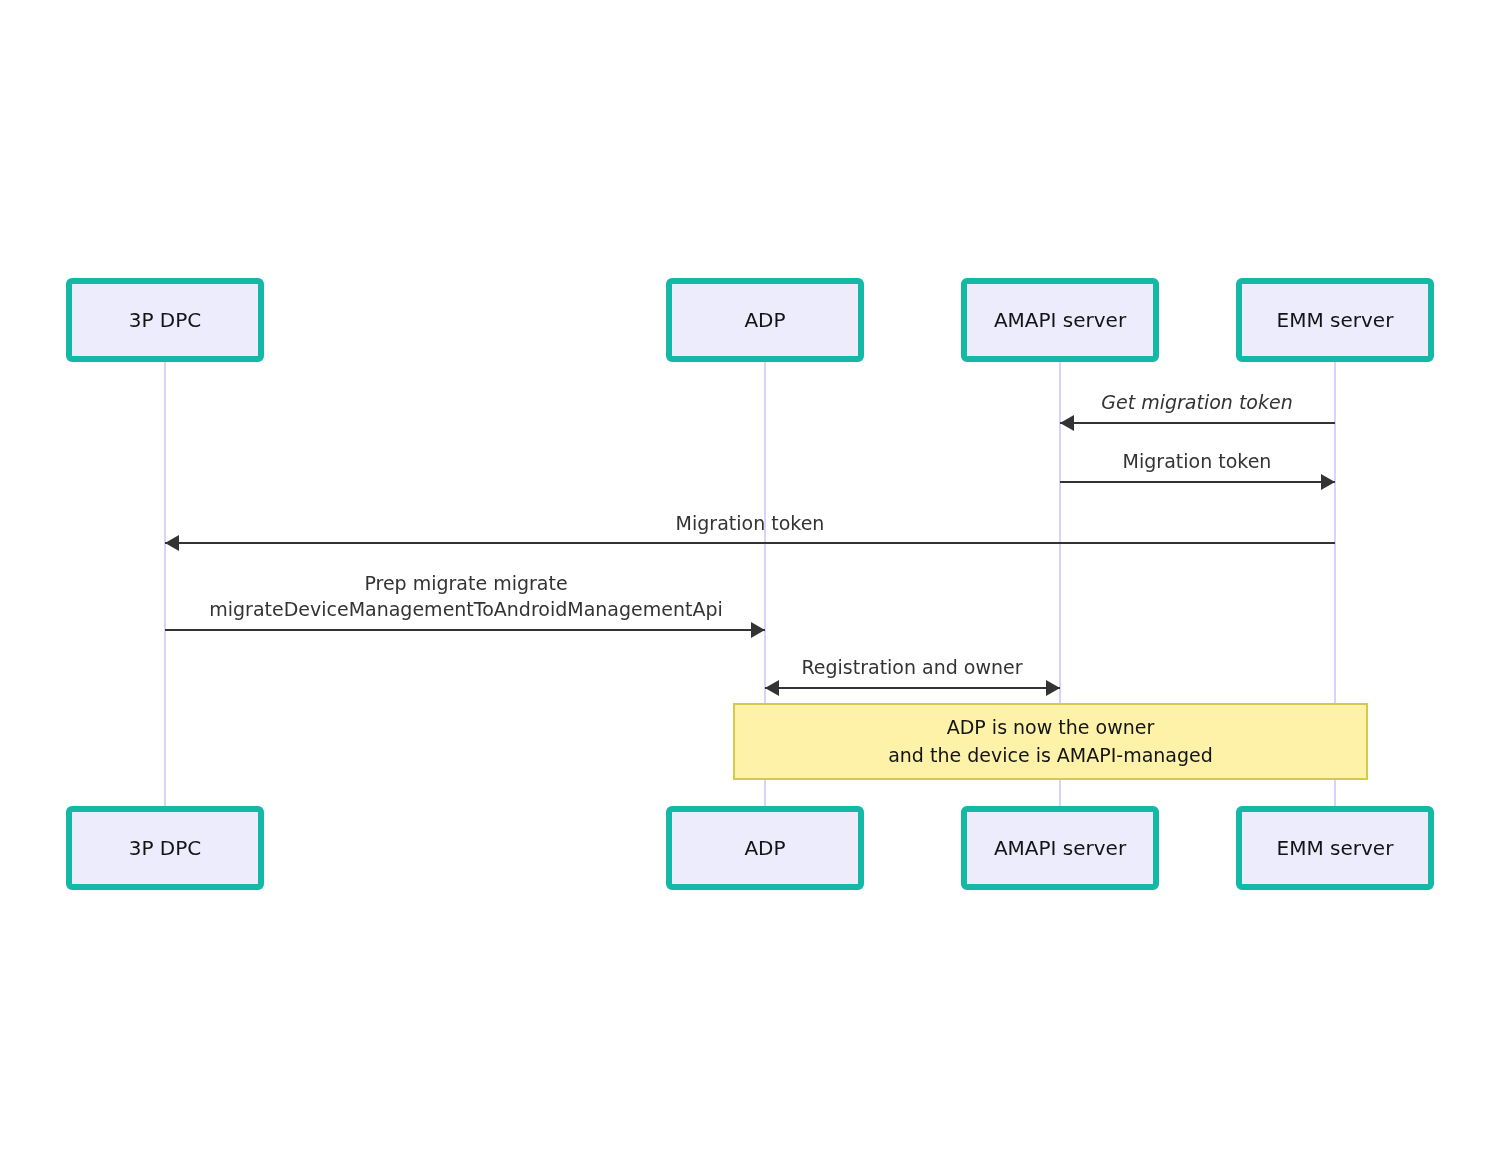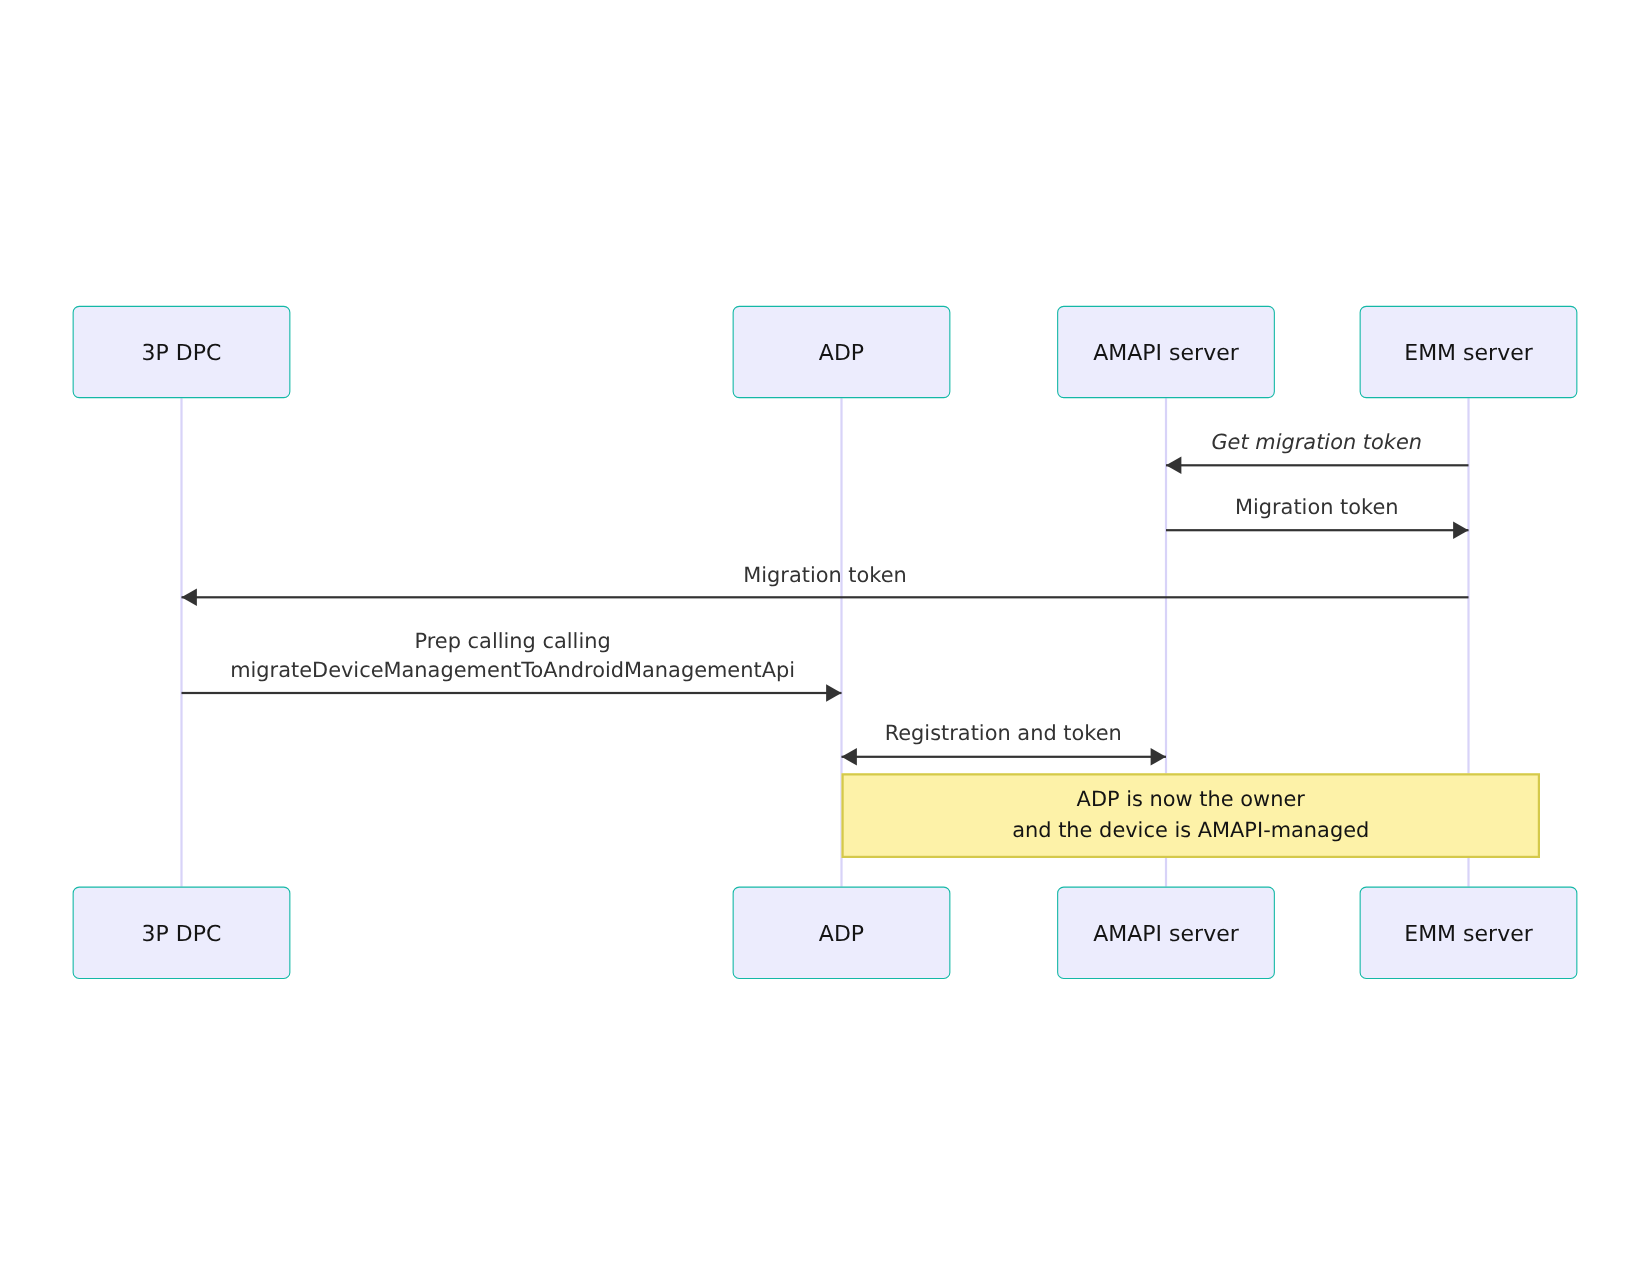"3P DPC" .participant-box { border: 1px solid #14b8a6 -> 6px solid #14b8a6 }
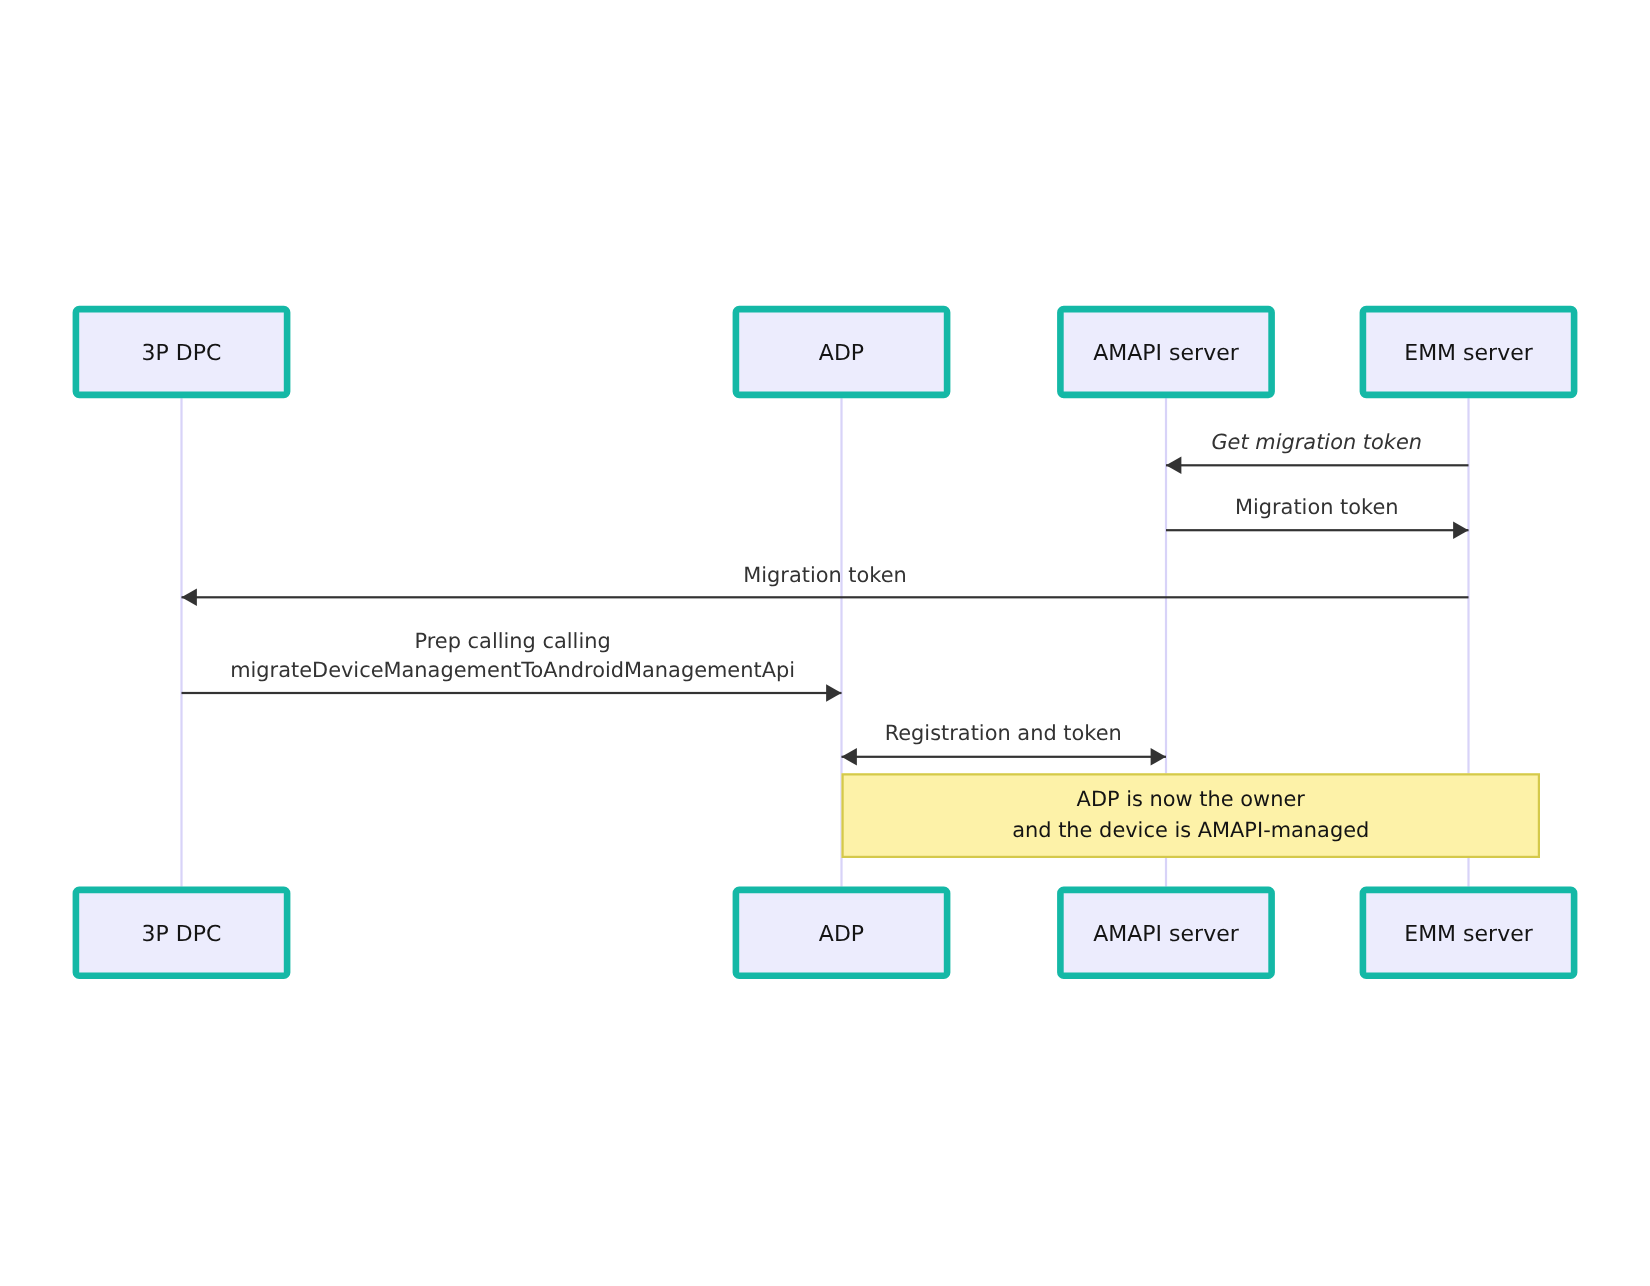"Prep calling calling" div.msg-label { text: calling calling -> migrate migrate }
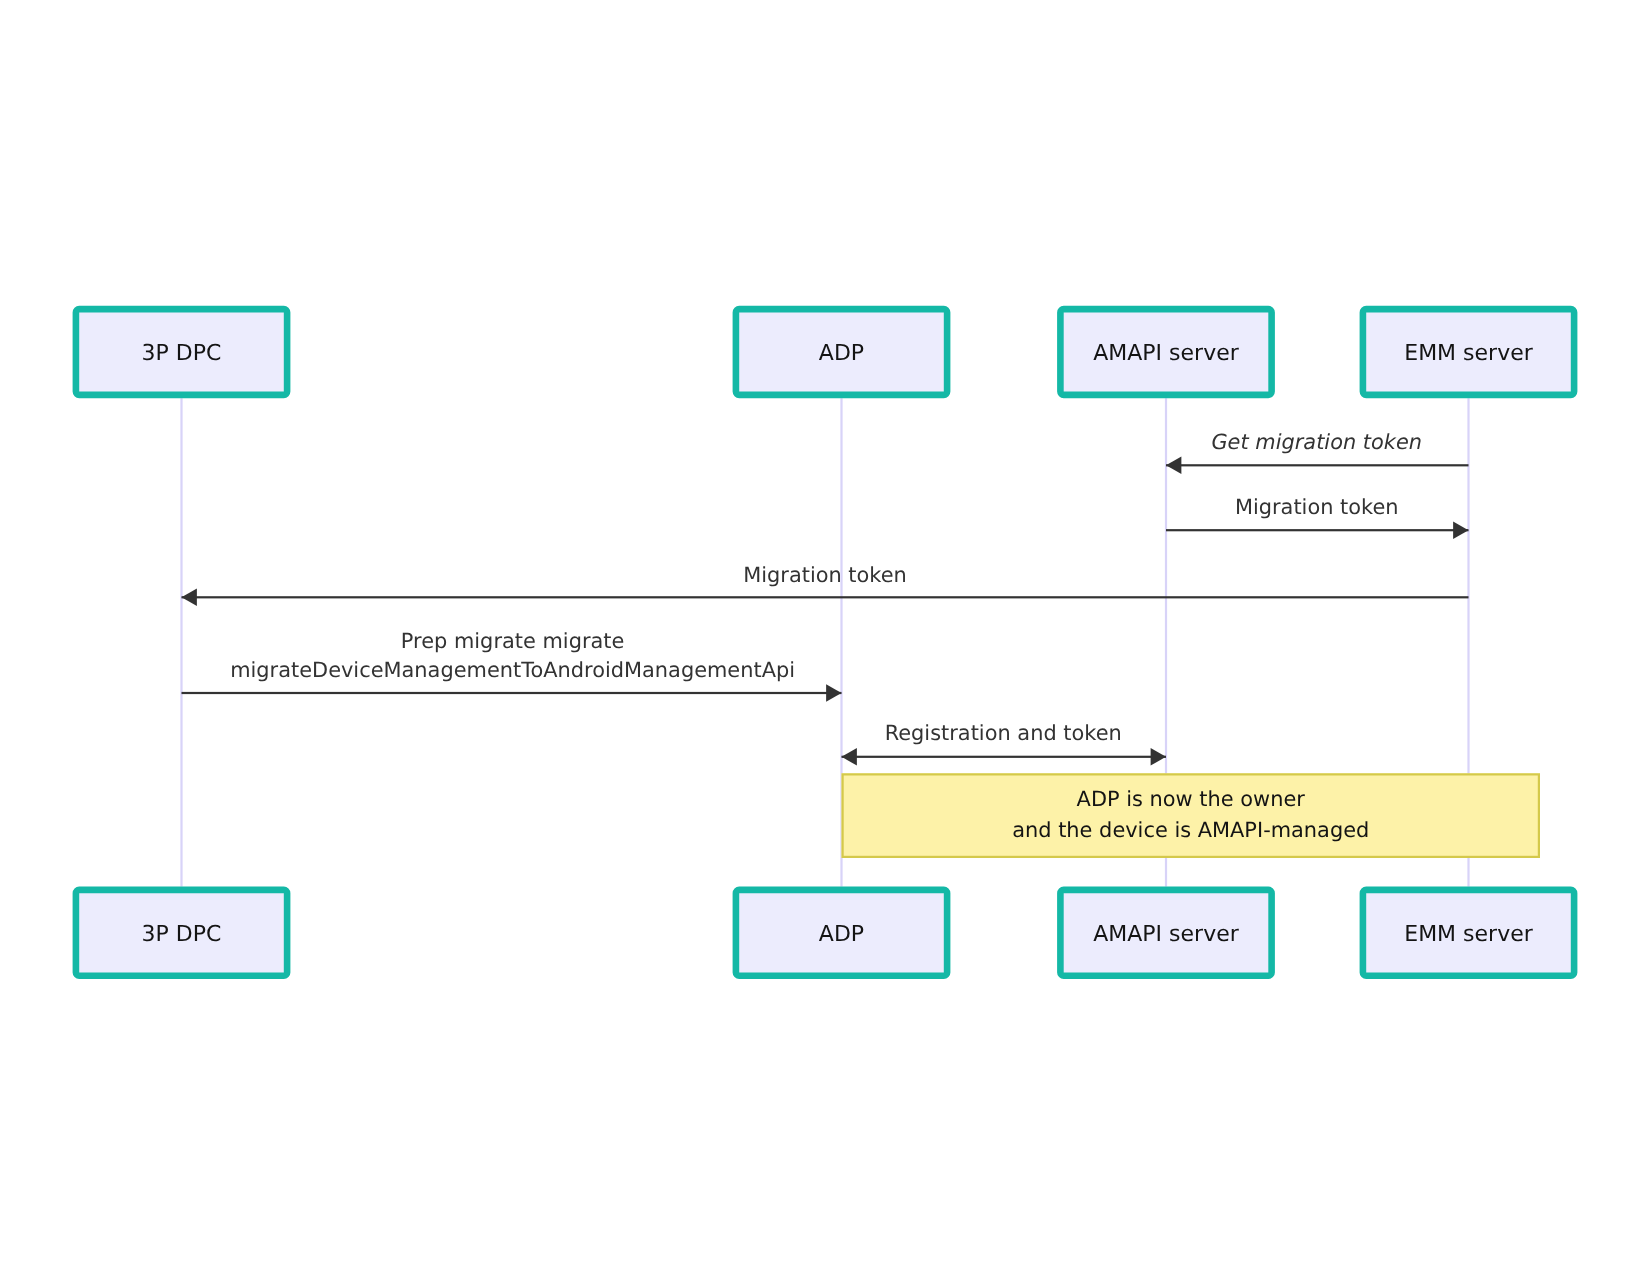"Registration and token" div.msg-label { text: token -> owner }
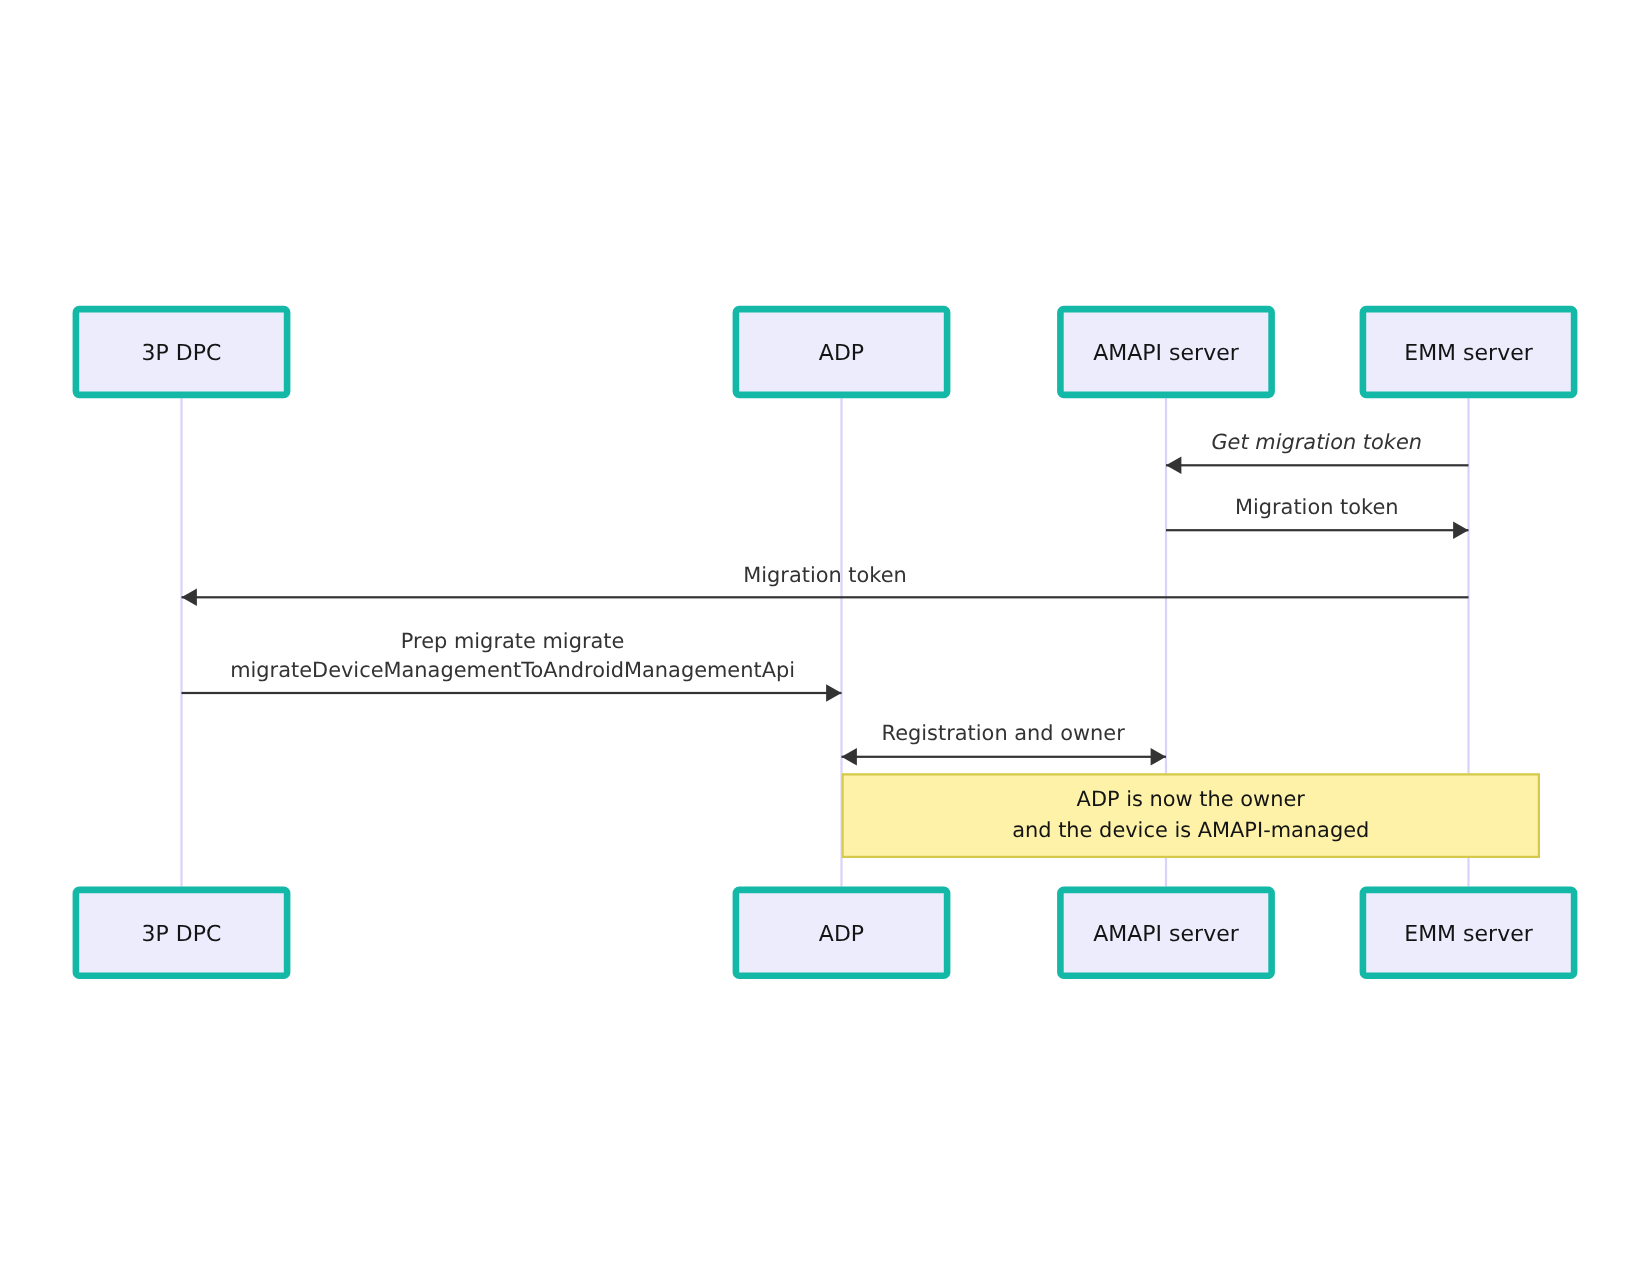"ADP is now the owner" .note-box { margin-left: 32px -> none }
